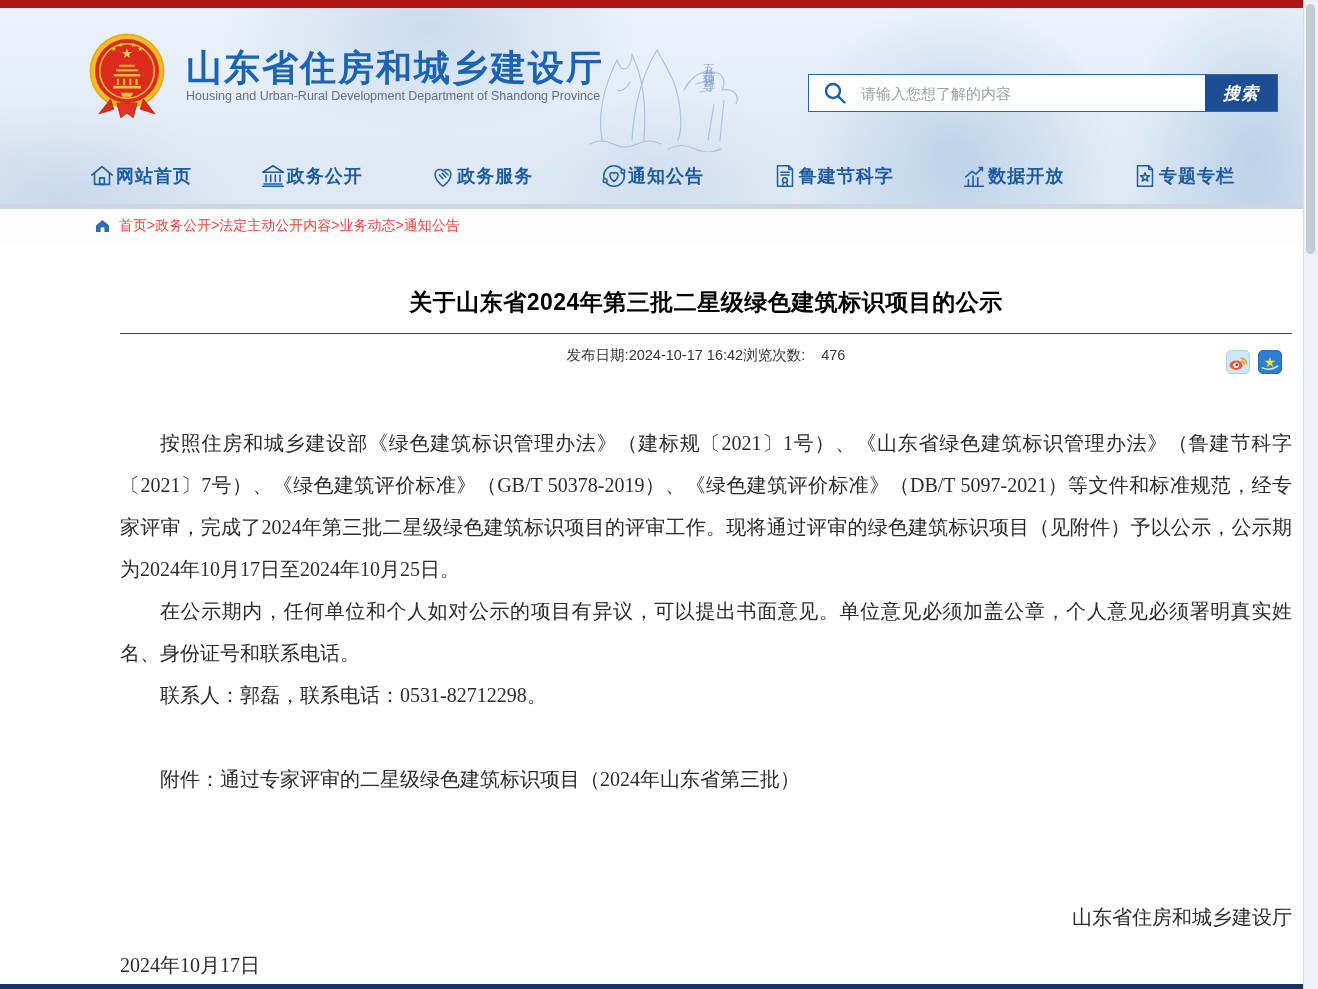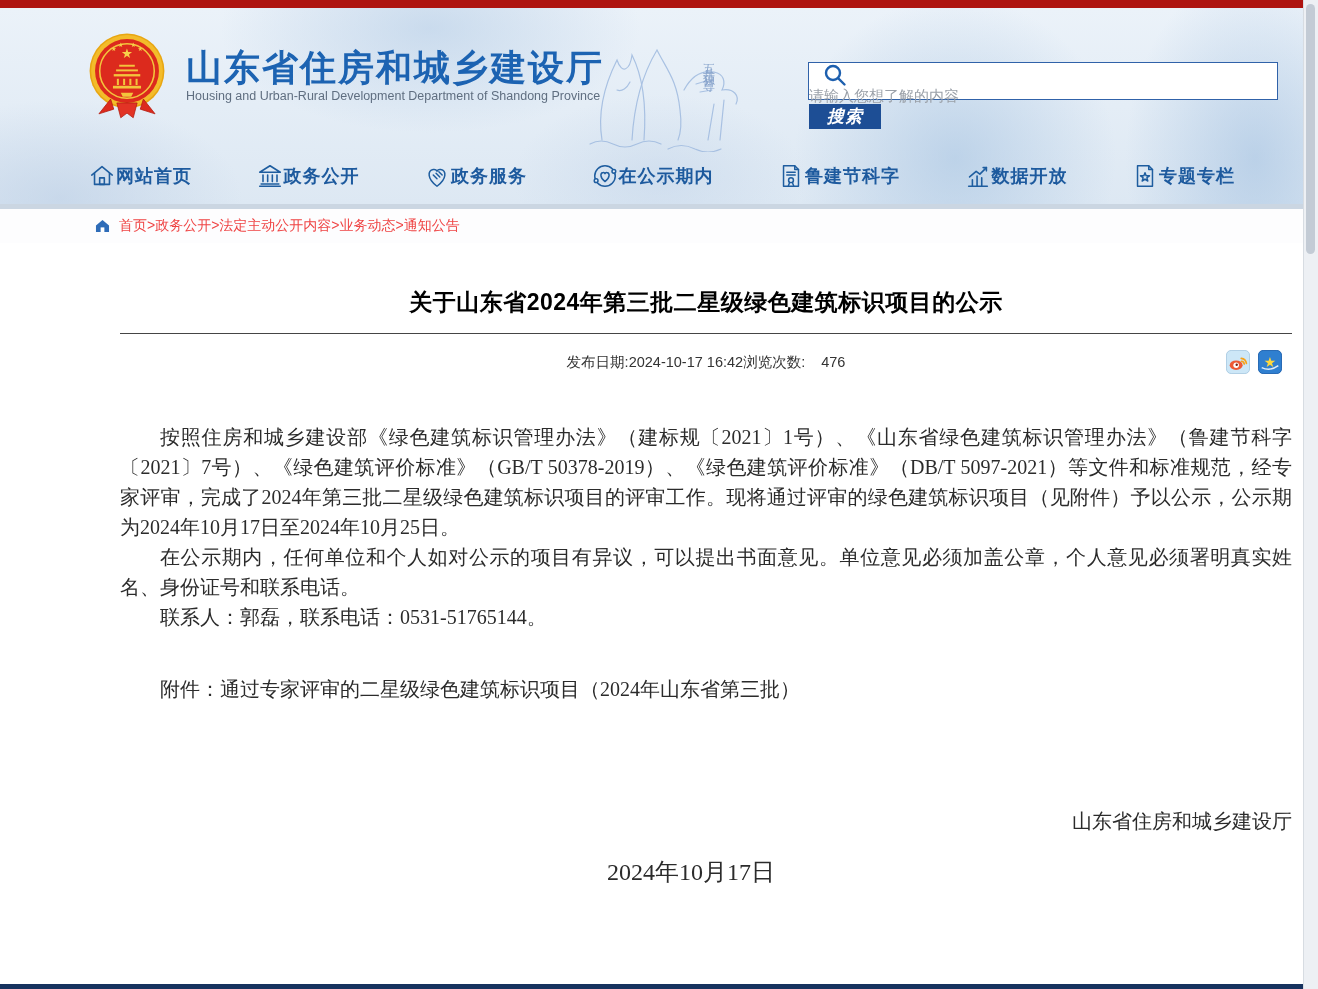"请输入您想了解的内容" .search { flex-direction: column -> none; top: 54px -> 66px }
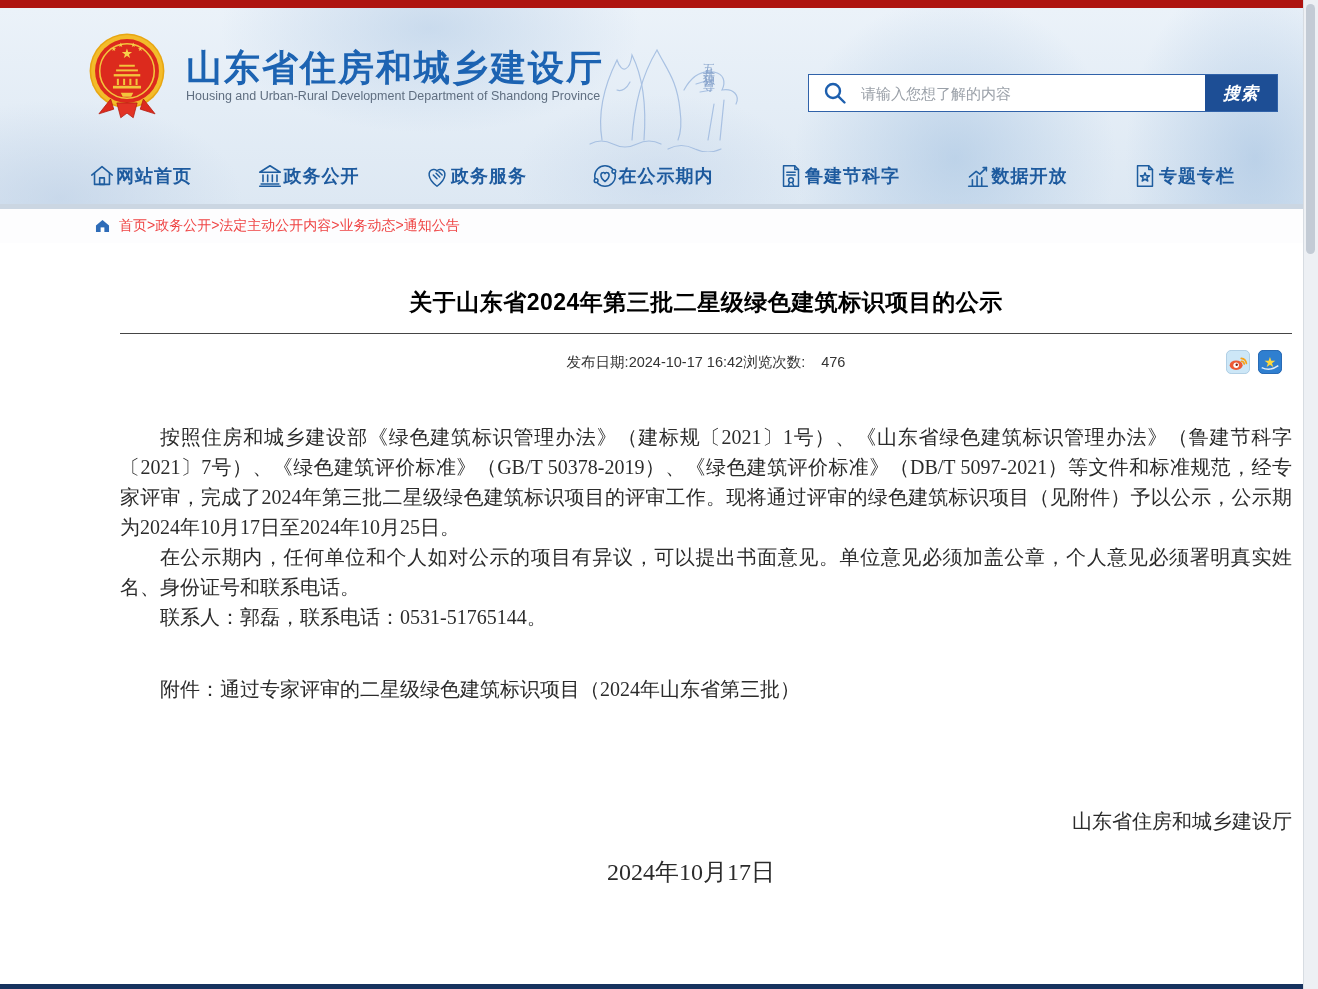"在公示期内" span.lbl { text: 在公示期内 -> 通知公告 }
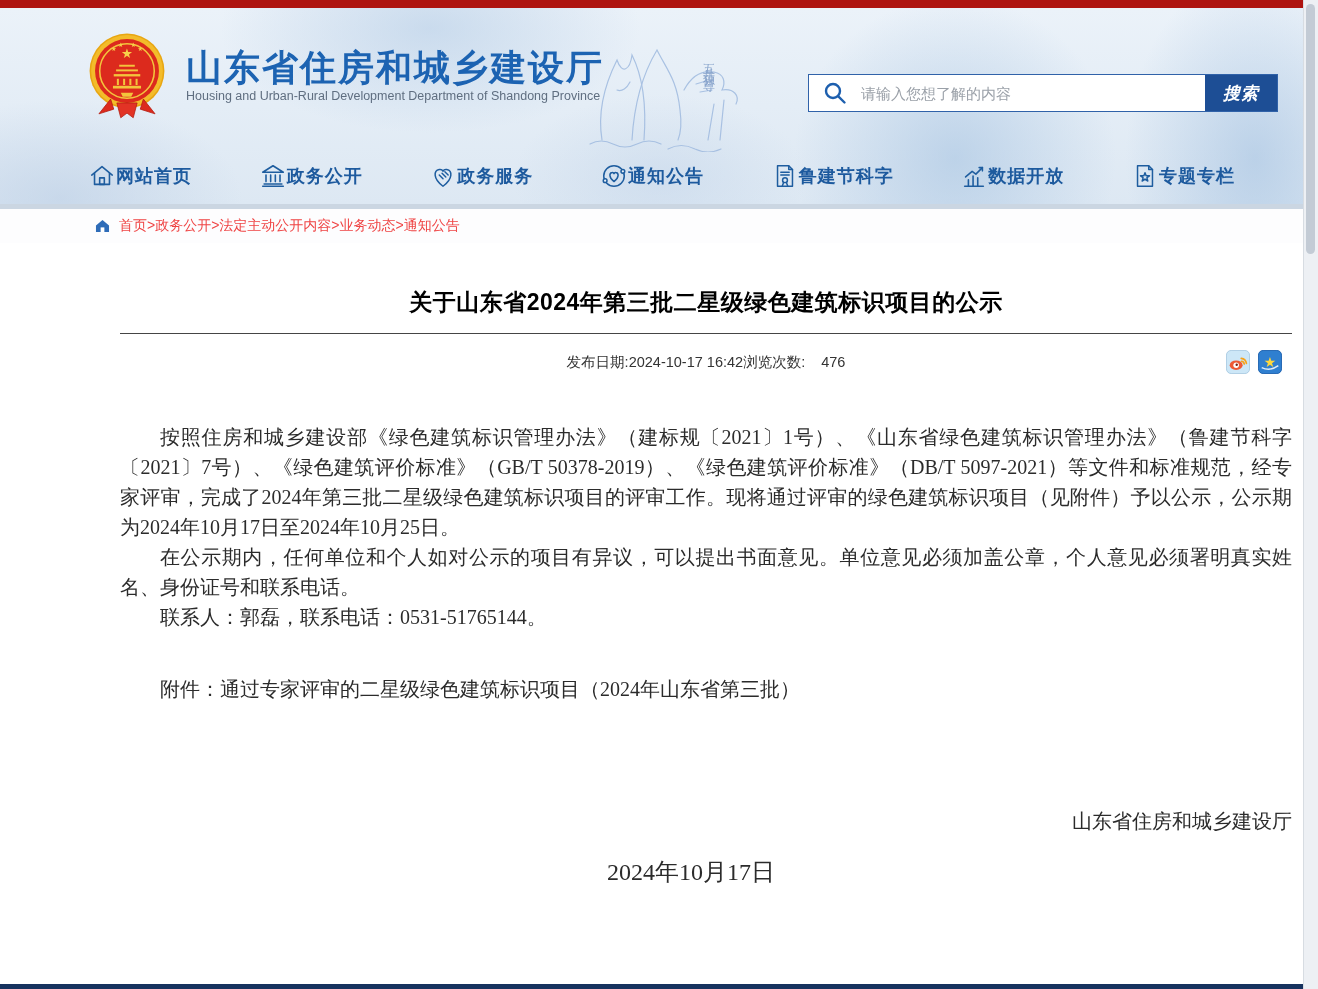"发布日期:2024-10-17 16:42" .meta { align-items: center -> flex-start }
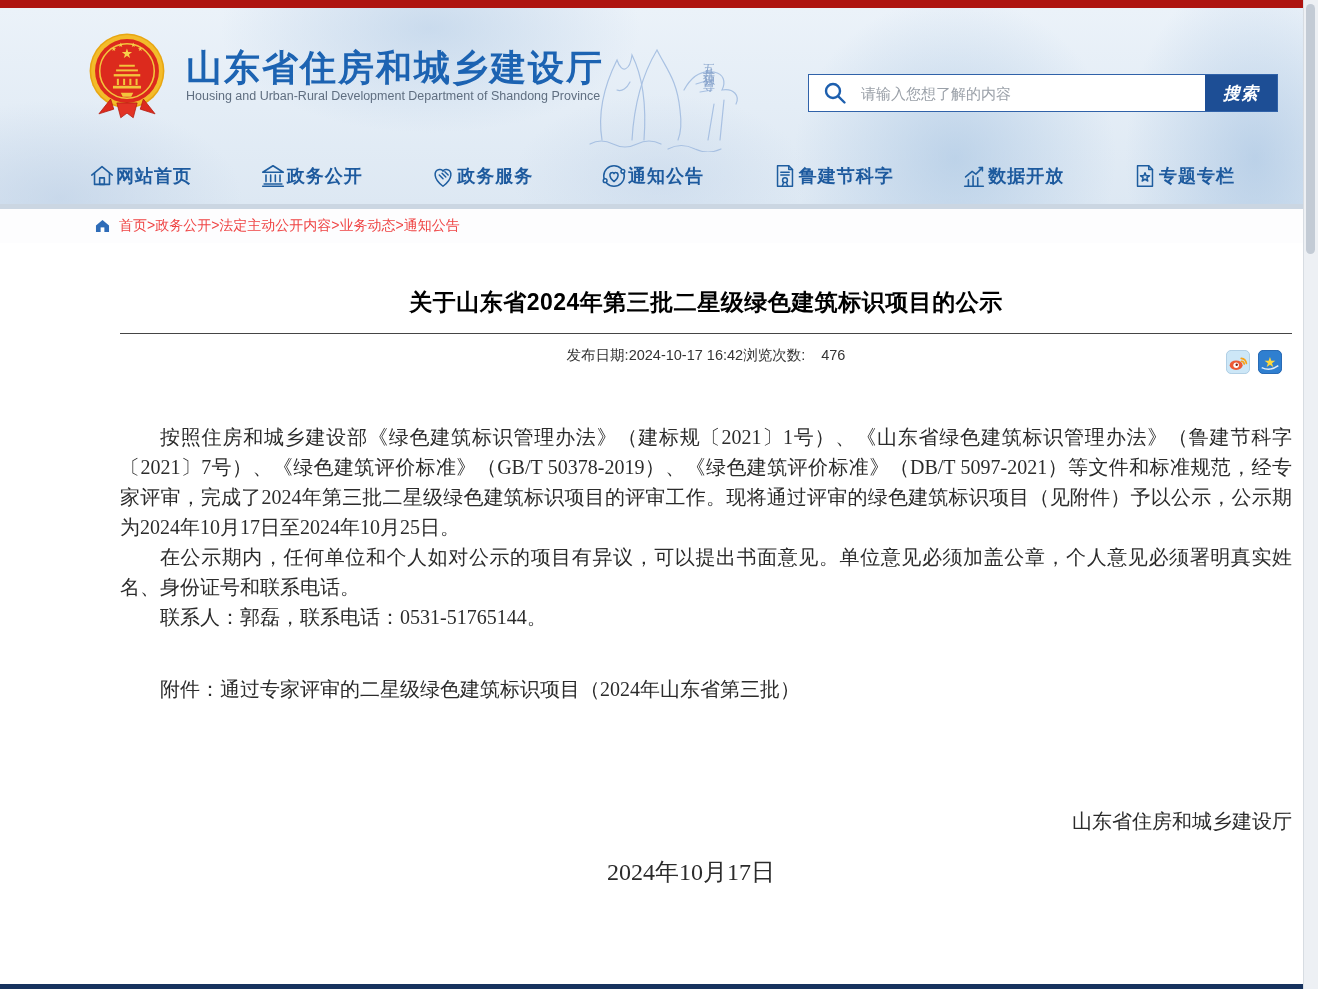"按照住房和城乡建设部《绿色建筑标识管理办法》（建标规〔2021〕1号）、《山东省" .body-text p { line-height: 30px -> 42px }
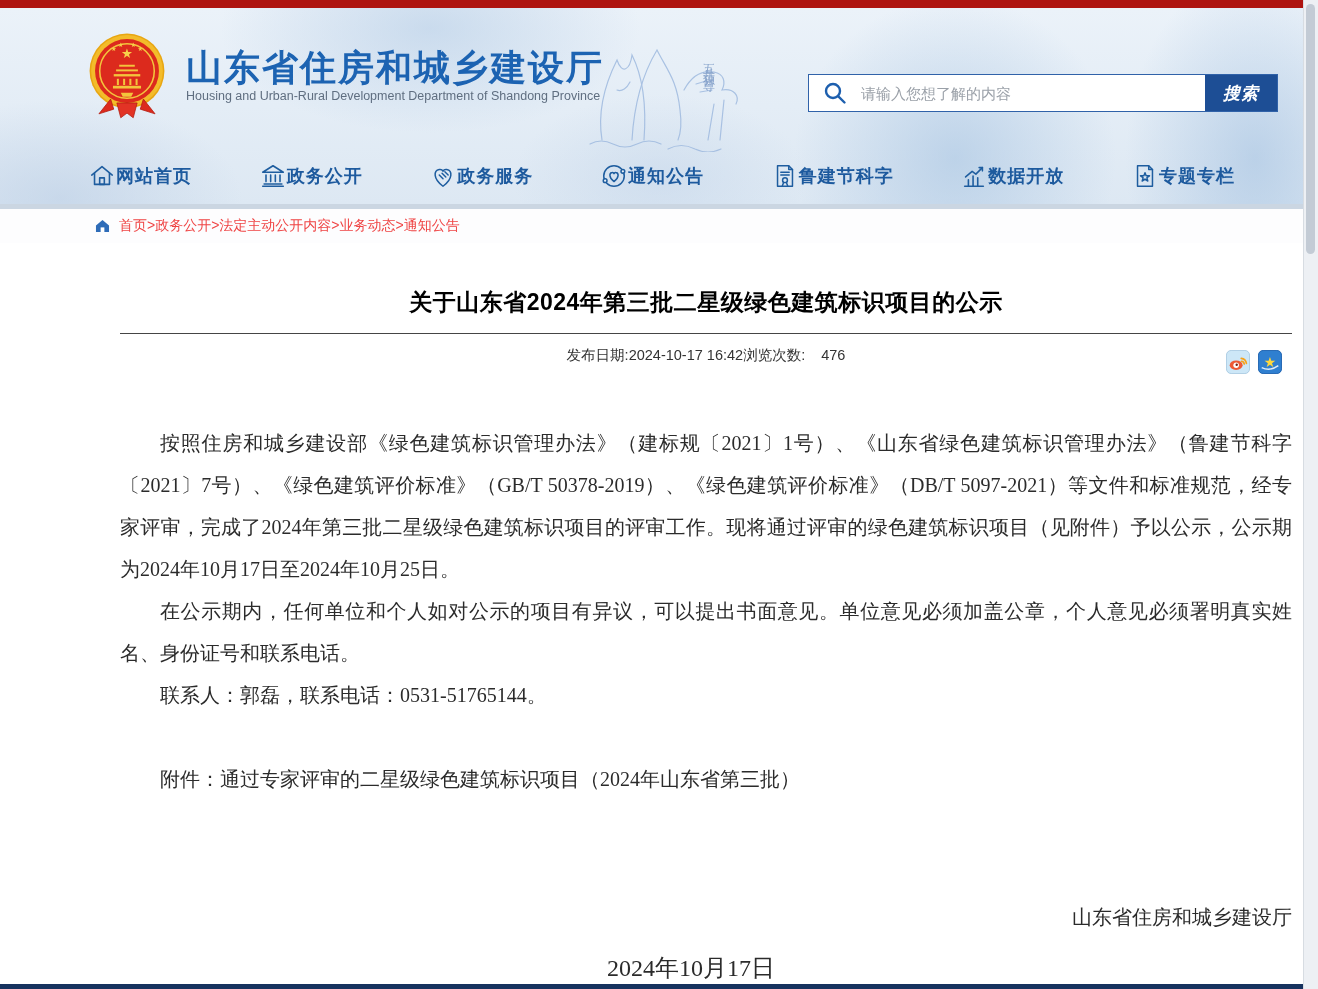"联系人：郭磊，联系电话：0531-51765144。" p { text: 0531-51765144 -> 0531-82712298 }
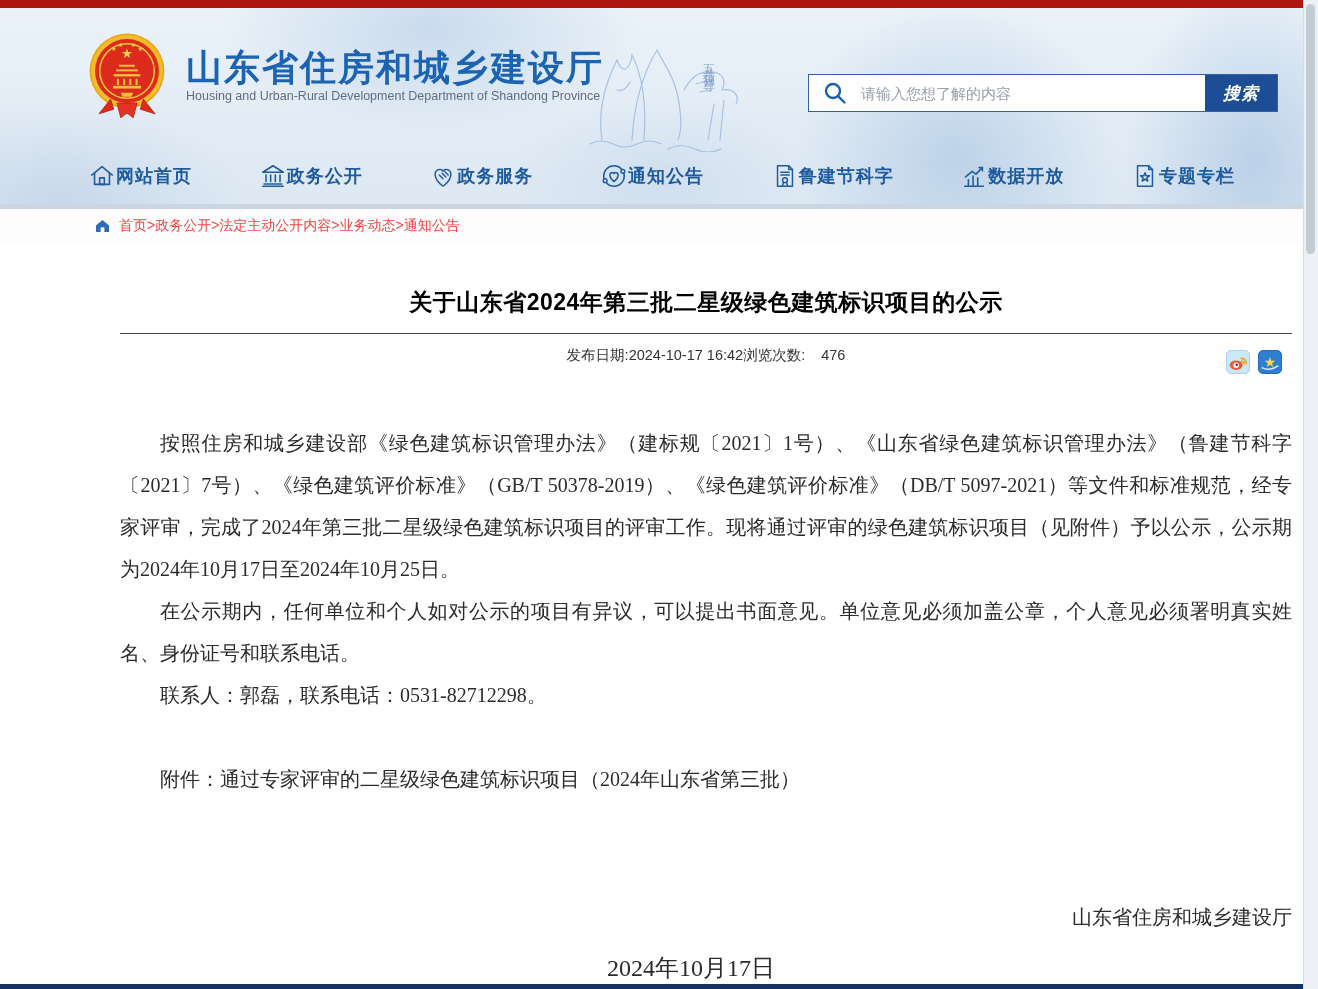"2024年10月17日" .sign-date { font-size: 24px -> 20px; text-align: center -> left }
